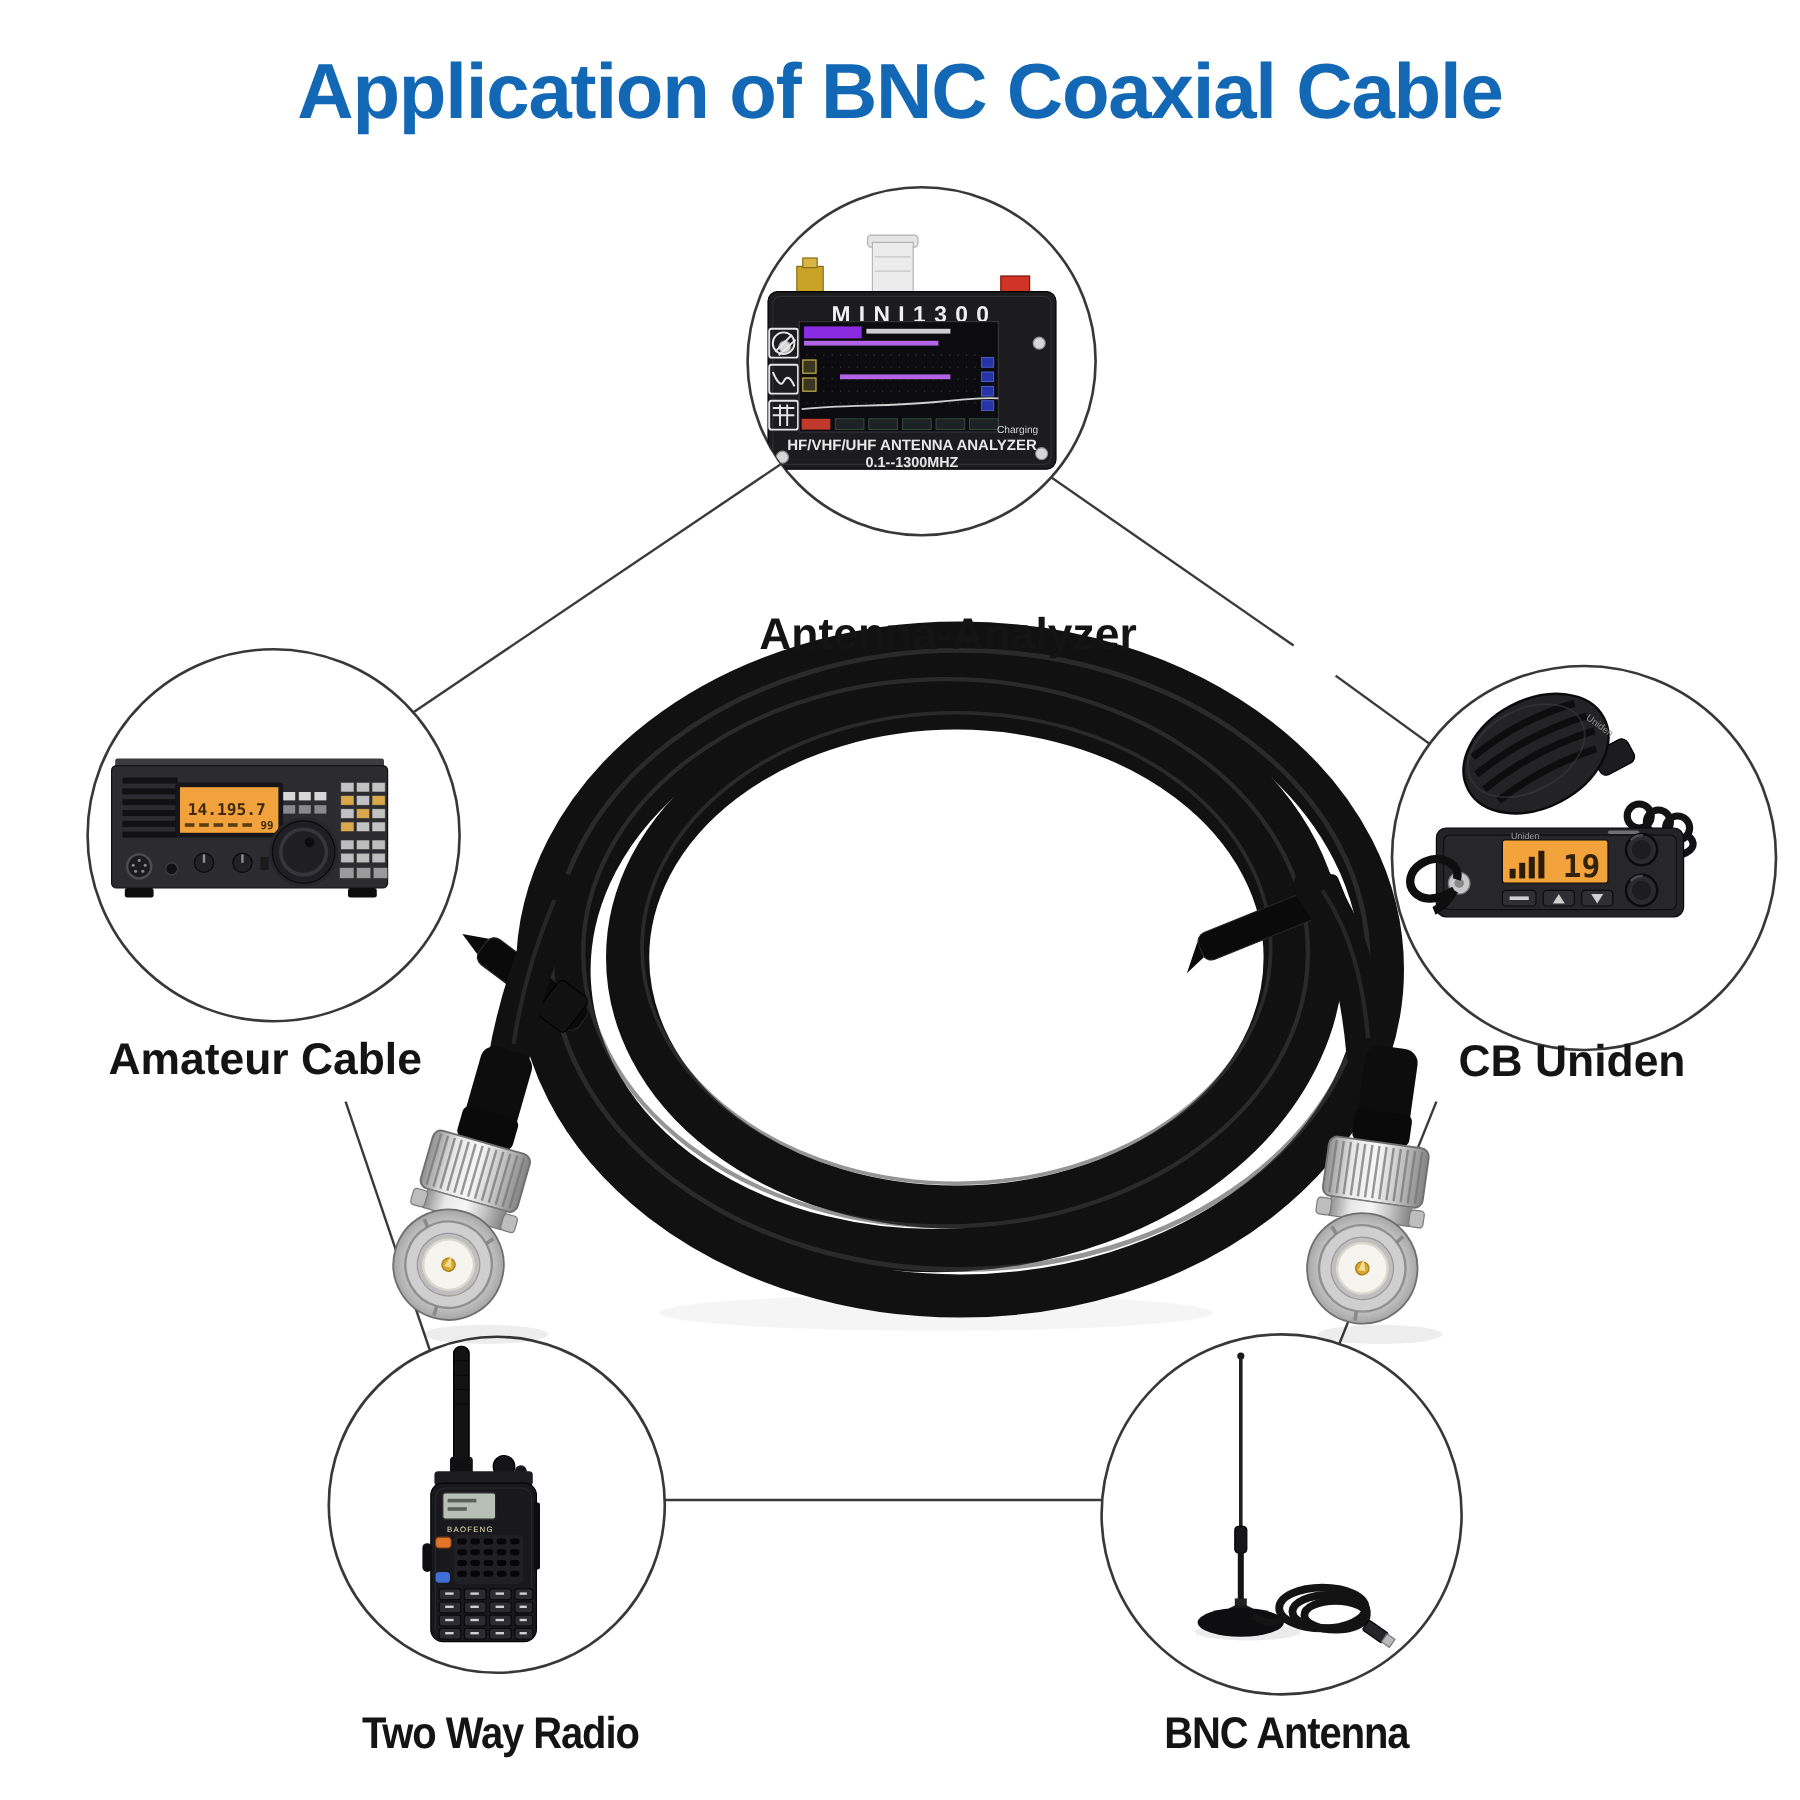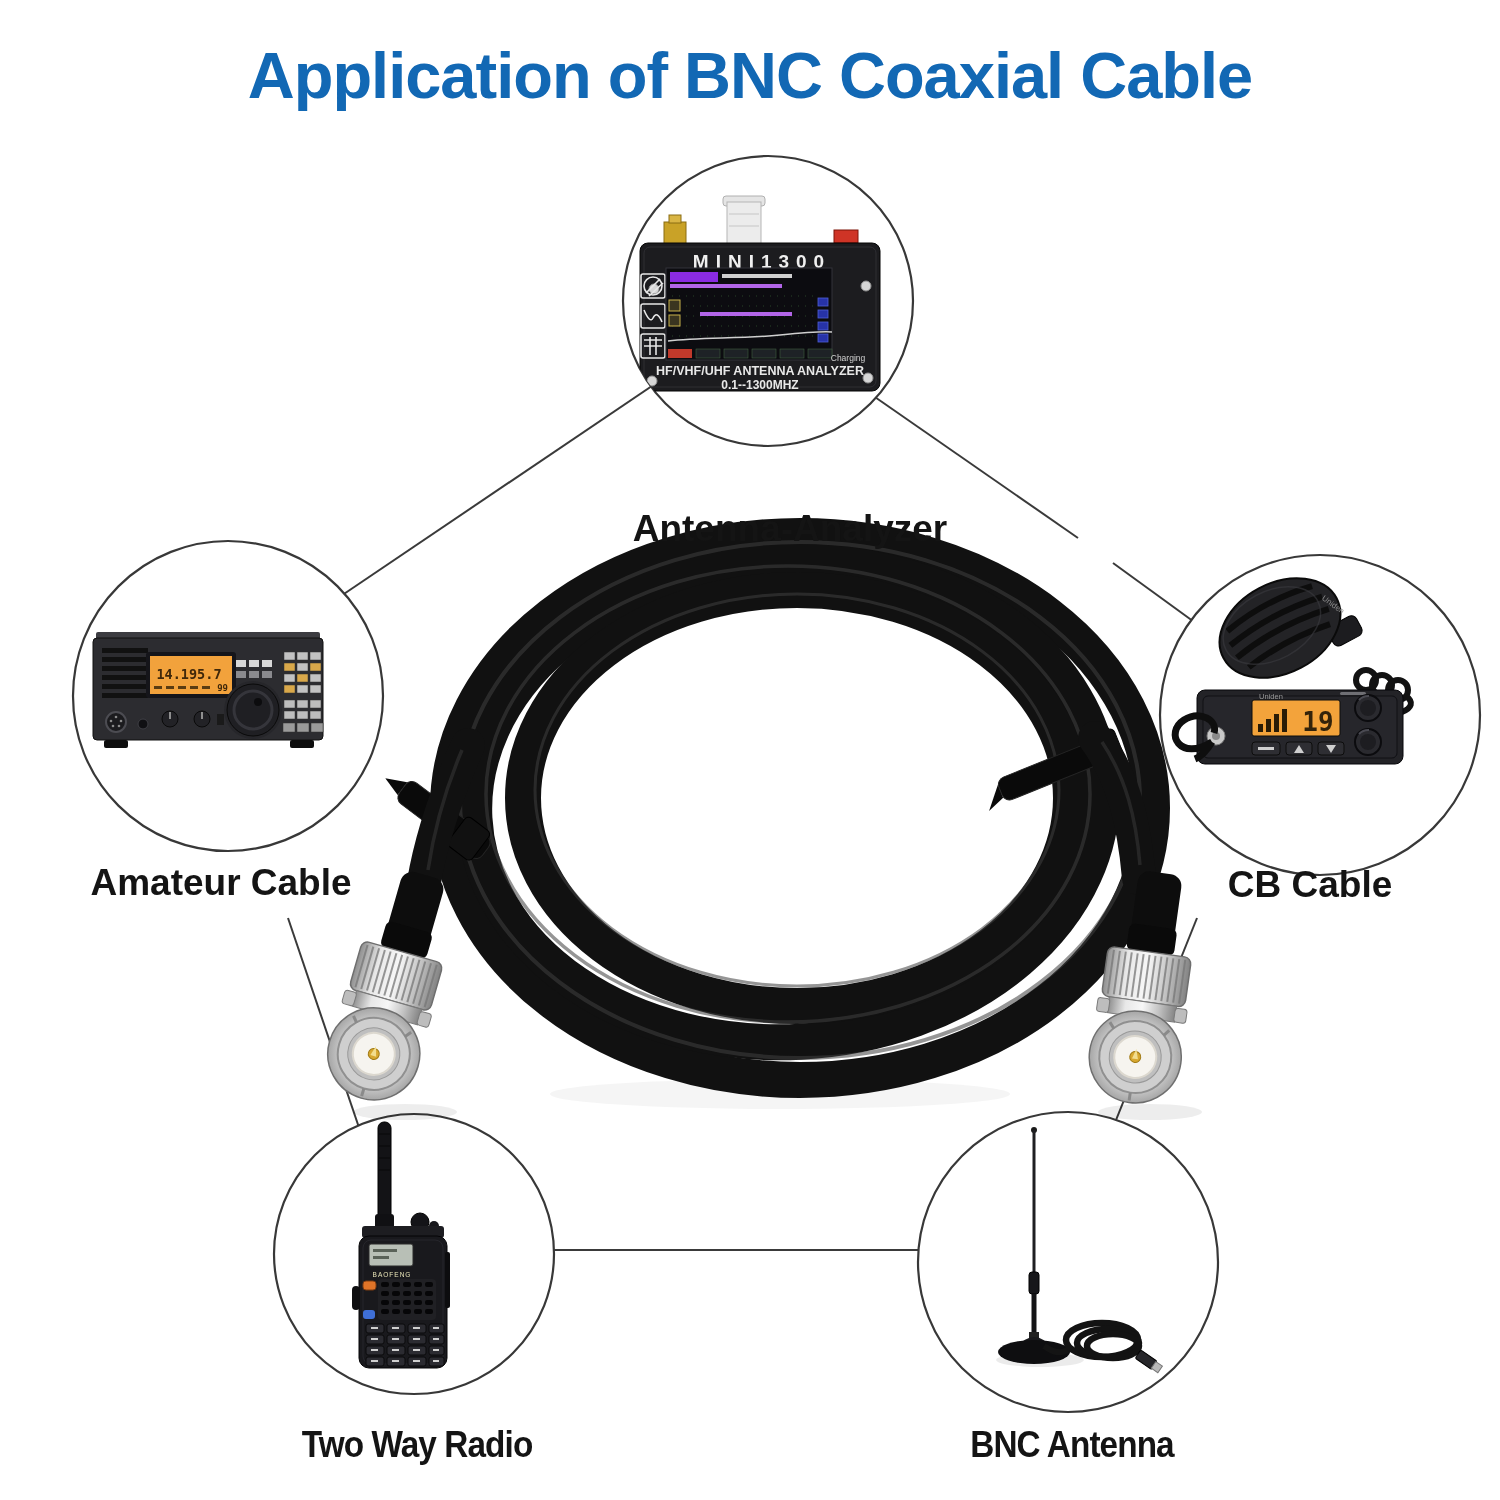"CB Cable" div.lbl { text: Cable -> Uniden }
